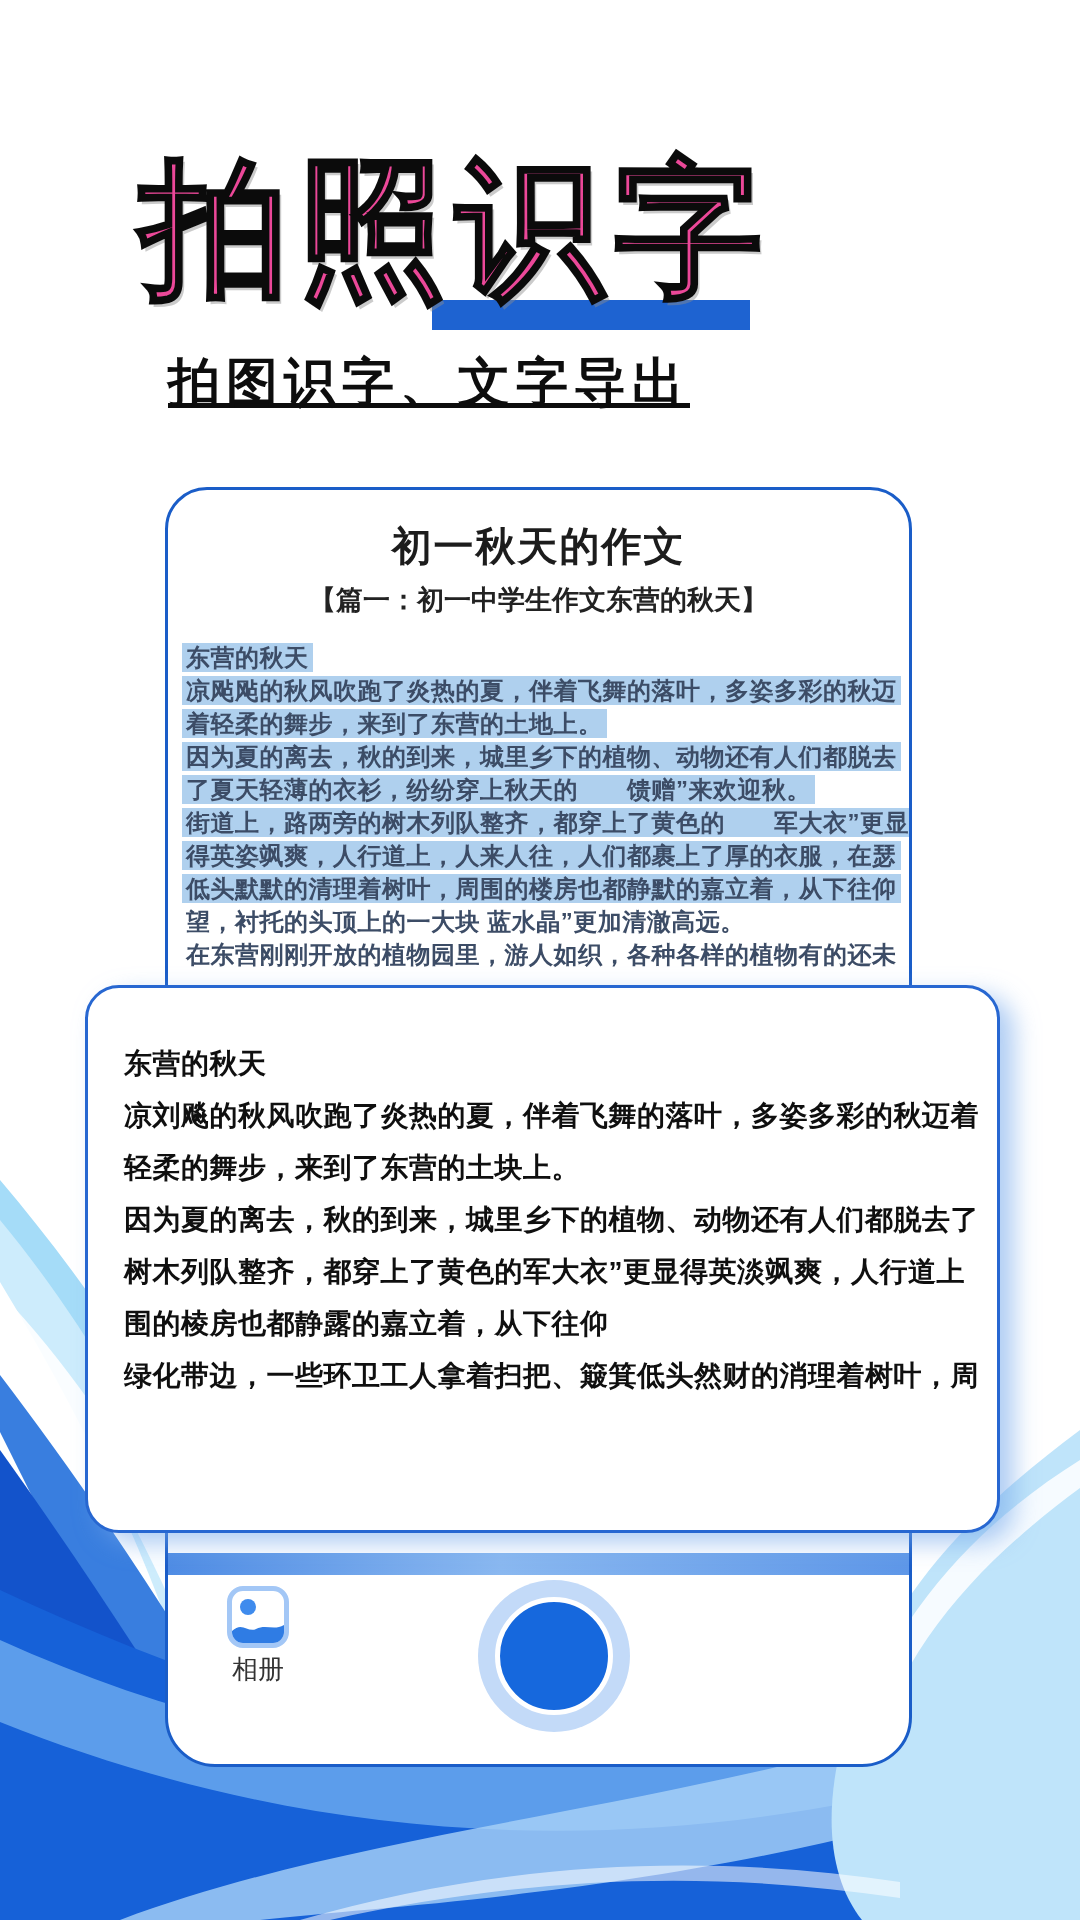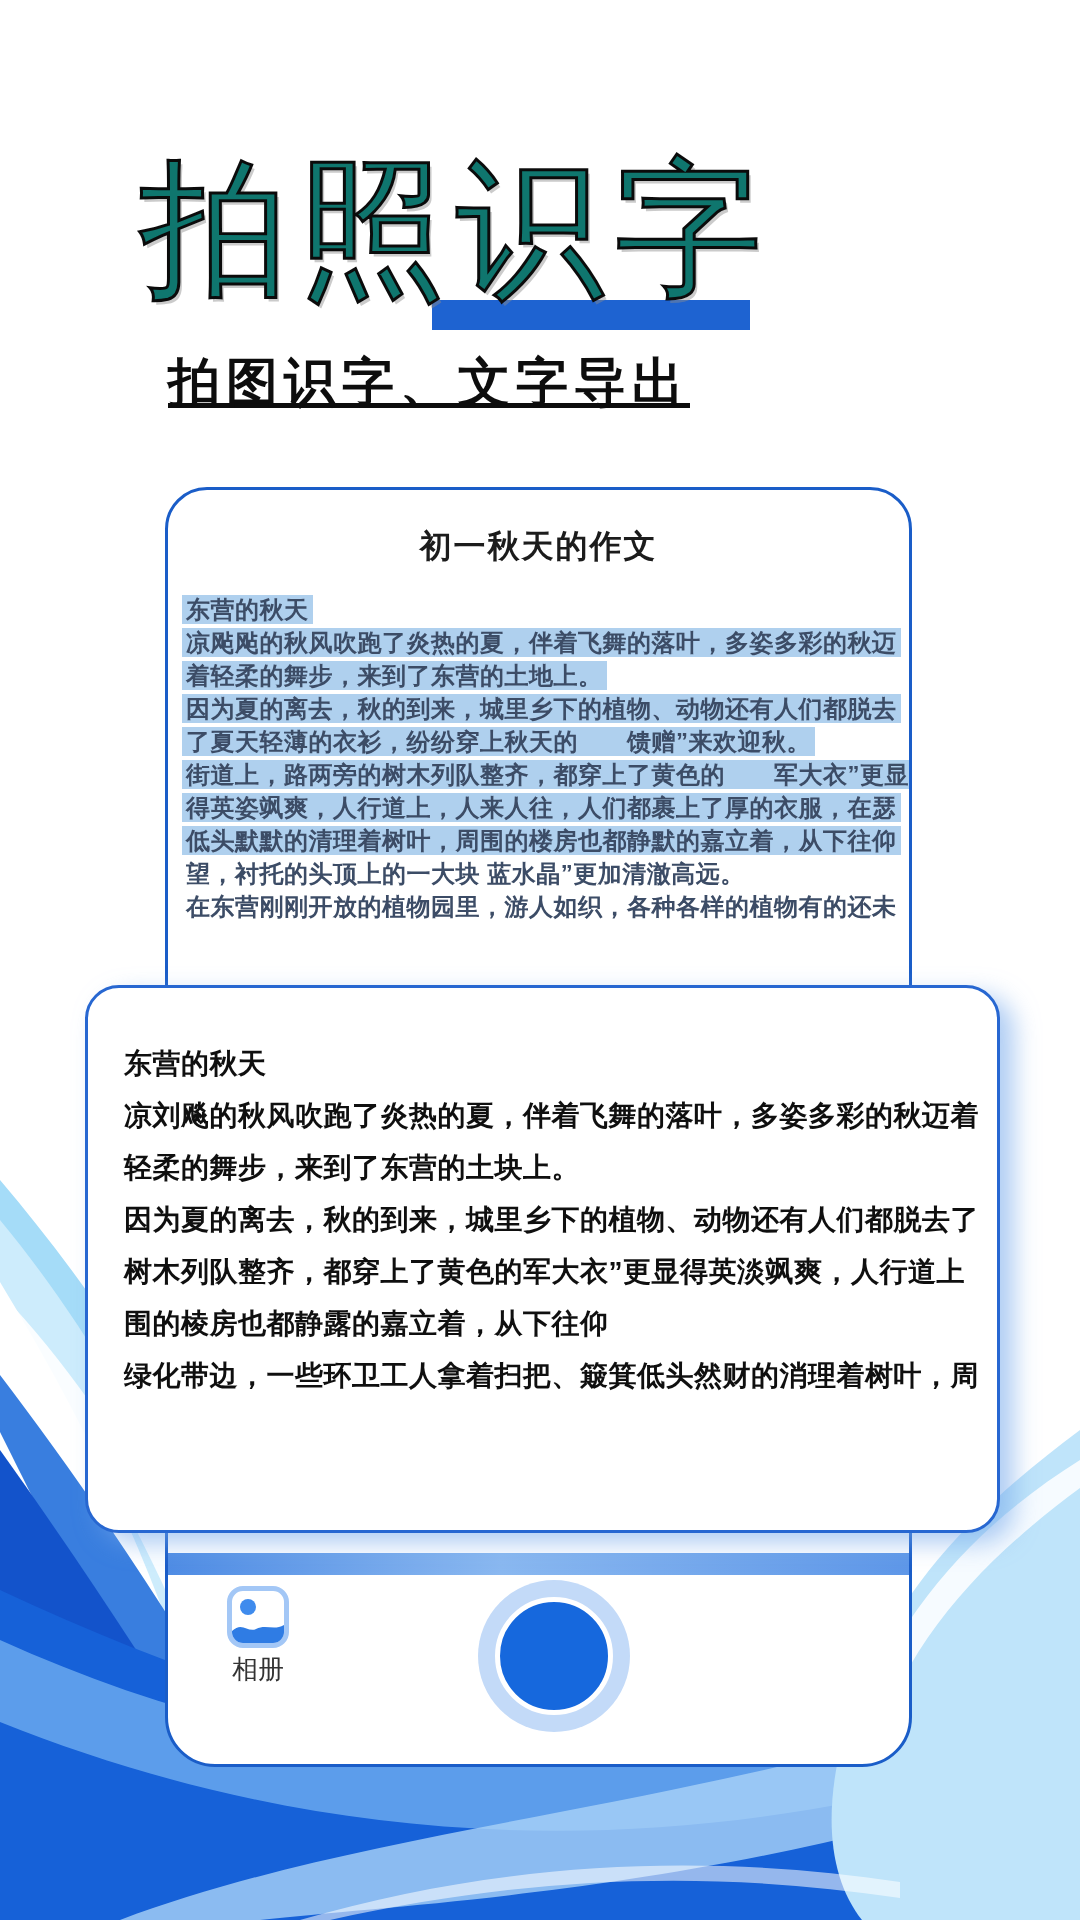"拍照识字" .page-title { color: #0f766e -> #ec4899; font-weight: 400 -> 700 }
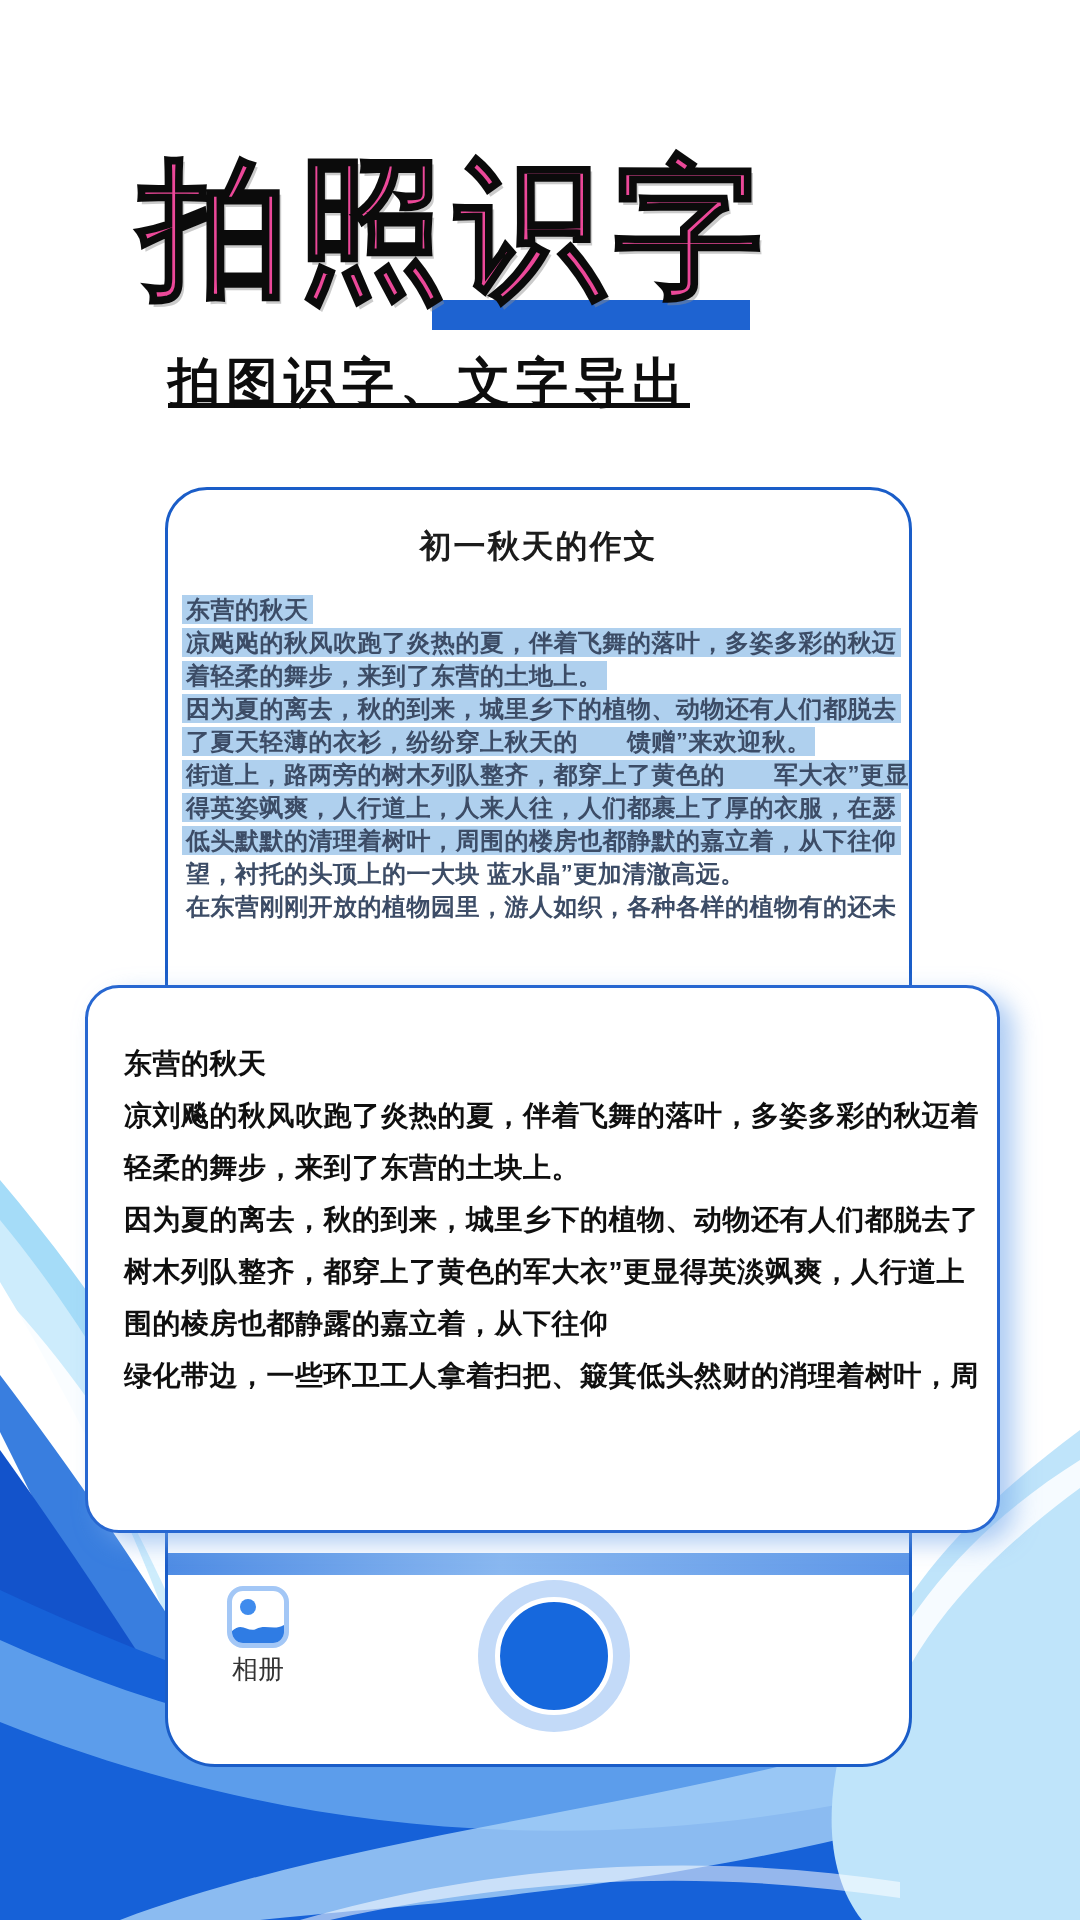"初一秋天的作文" .doc-title { font-size: 32px -> 40px }
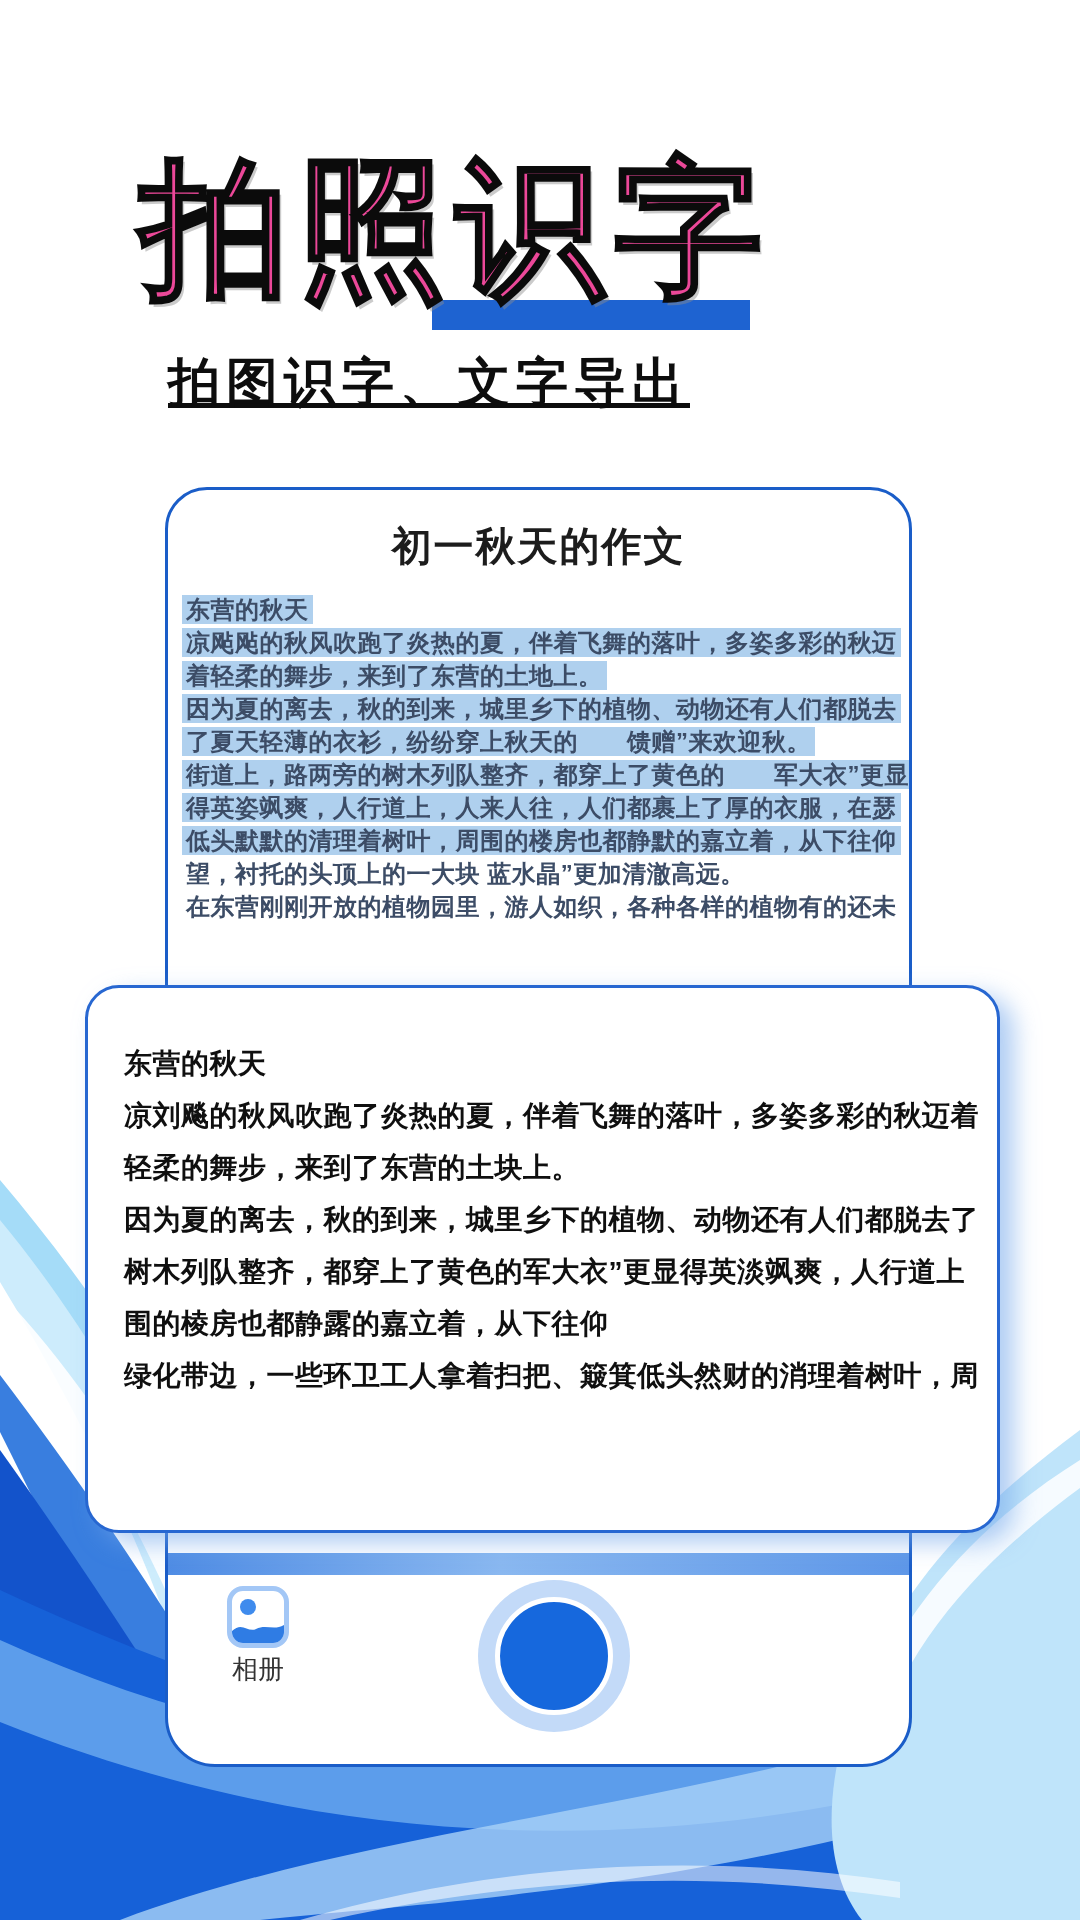"【篇一：初一中学生作文东营的秋天】" div.doc-section { html: none -> <div>【篇一：初一中学生作文东营的秋天】</div> }
